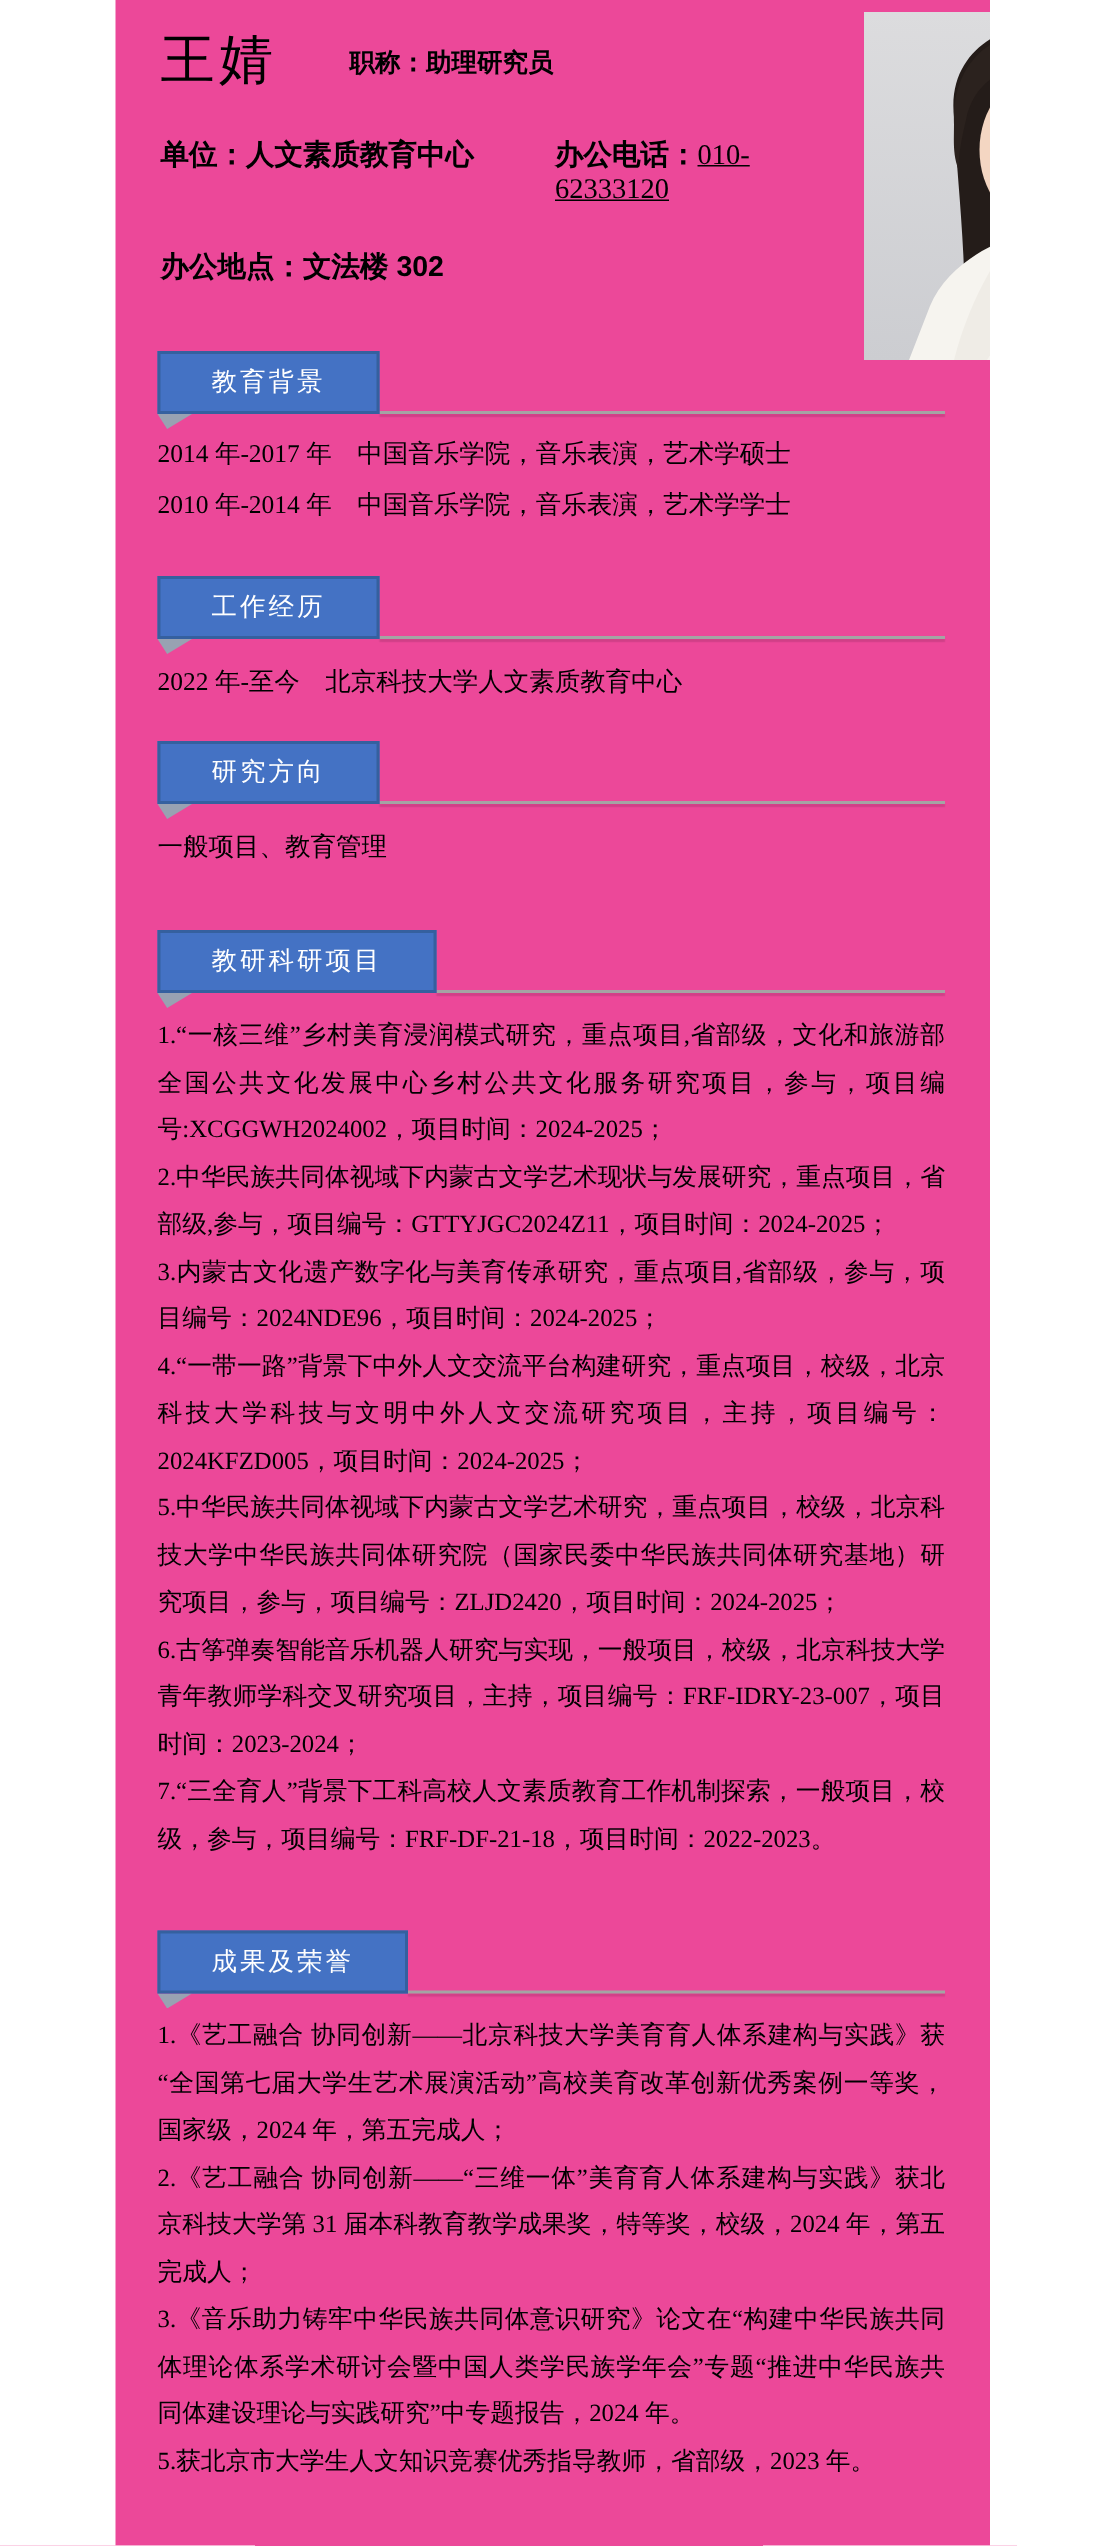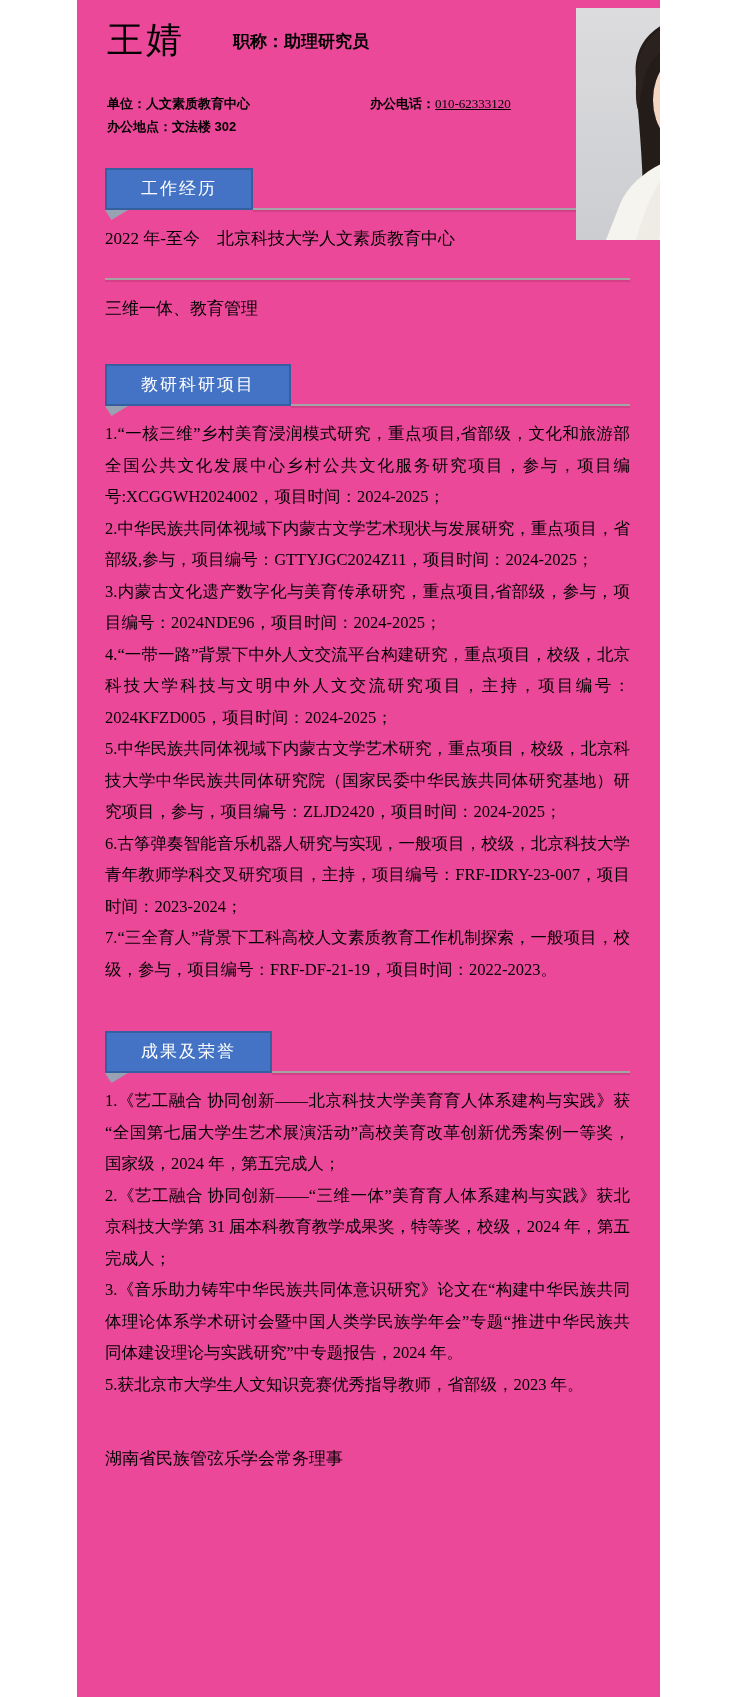"单位：人文素质教育中心" .info-grid { font-size: 13px -> 19px; row-gap: none -> 29px }
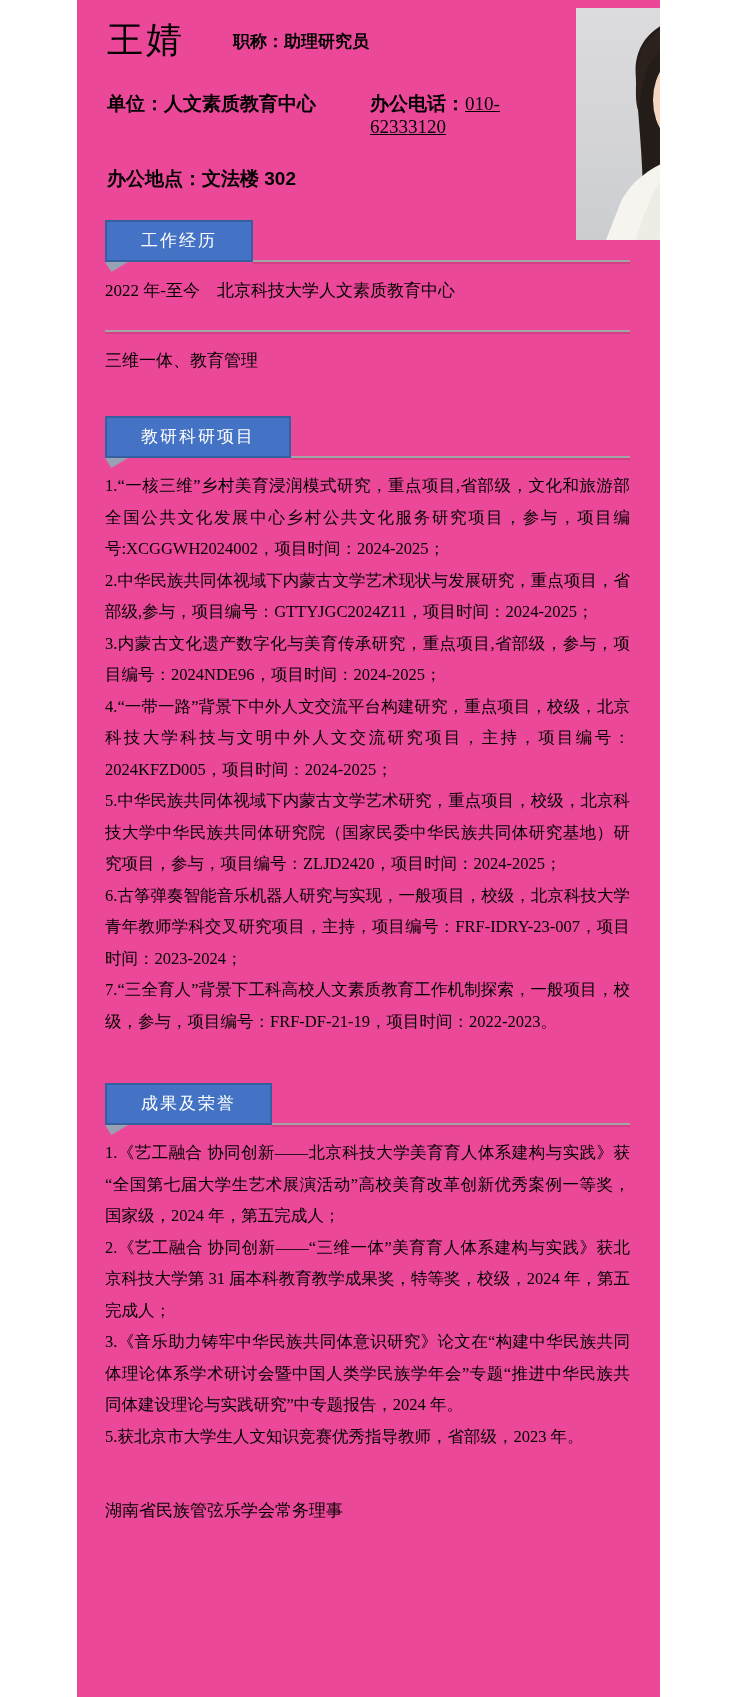"教育背景" section.sec { html: none -> <section> <div> <div> <span>教育背景</span> </div> <div></div> </div> <div> <p>2014 年-2017 年 中国音乐学院，音乐表演，艺术学硕士</p> <p>2010 年-2014 年 中国音乐学院，音乐表演，艺术学学士</p> </div> </section> }
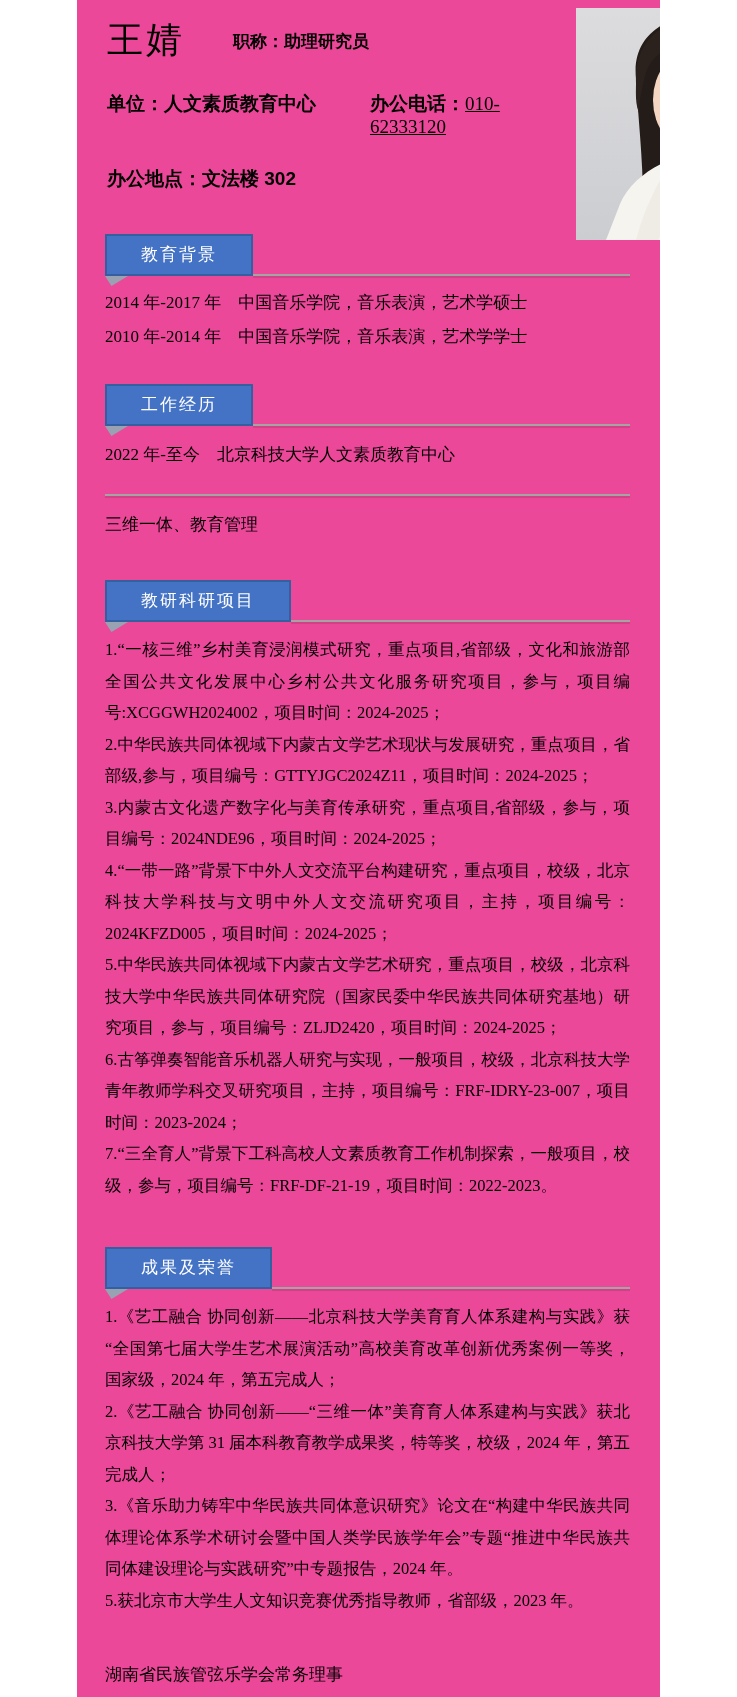"研究方向" div.sec-box { html: none -> <div> <span>研究方向</span> </div> }
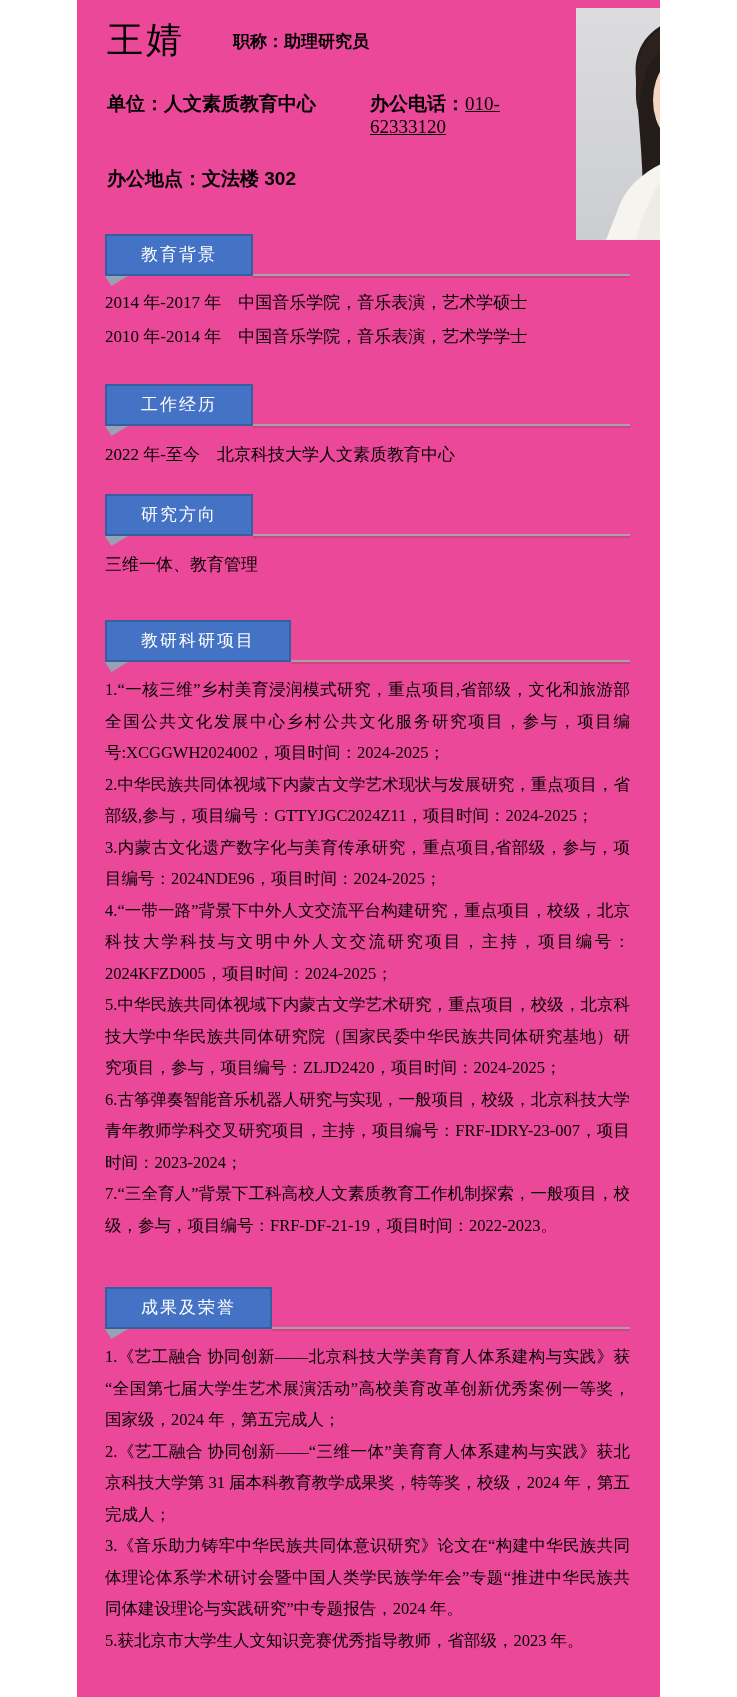"三维一体、教育管理" p.item { text: 三维一体 -> 一般项目 }
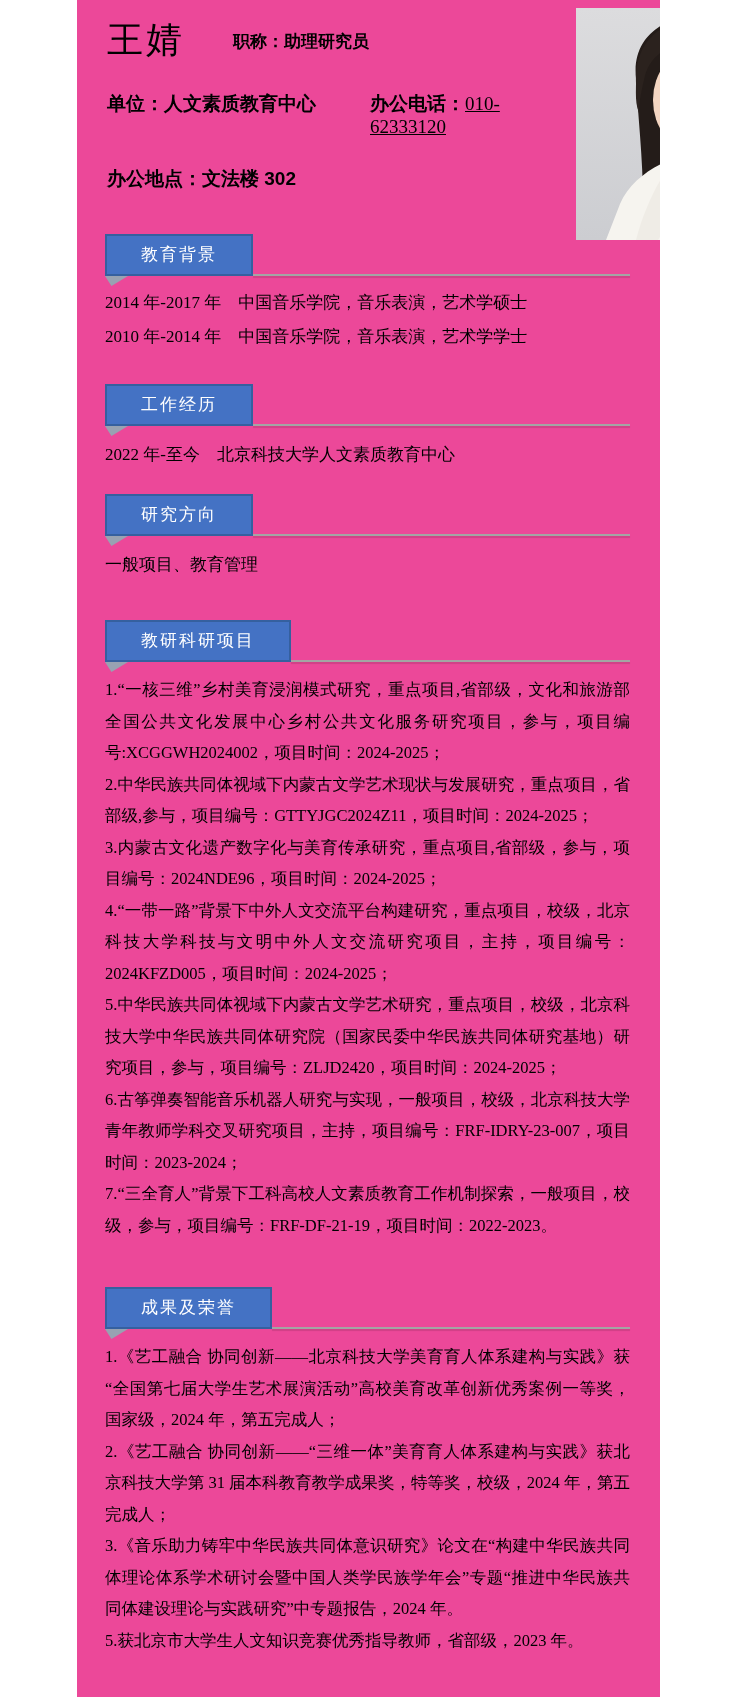"7.“三全育人”背景下工科高校人文素质教育工作机制探索，一般项目，校级，参与，项" p.item { text: FRF-DF-21-19 -> FRF-DF-21-18 }
